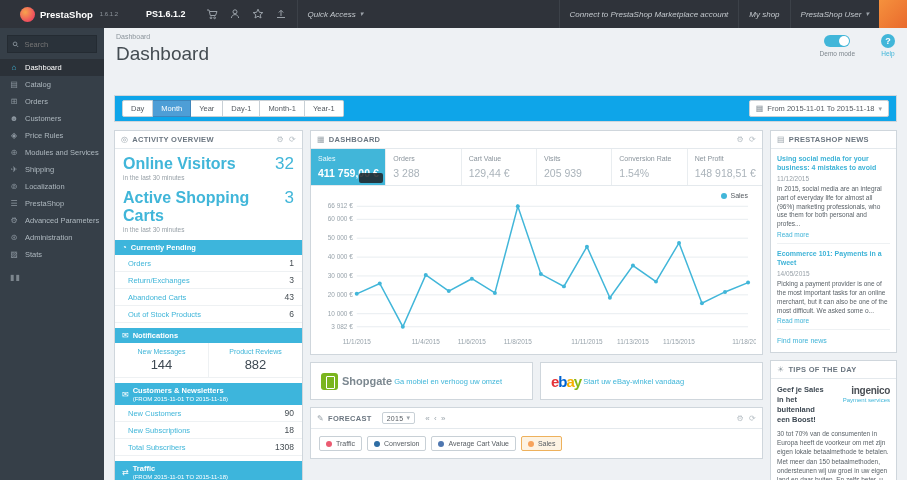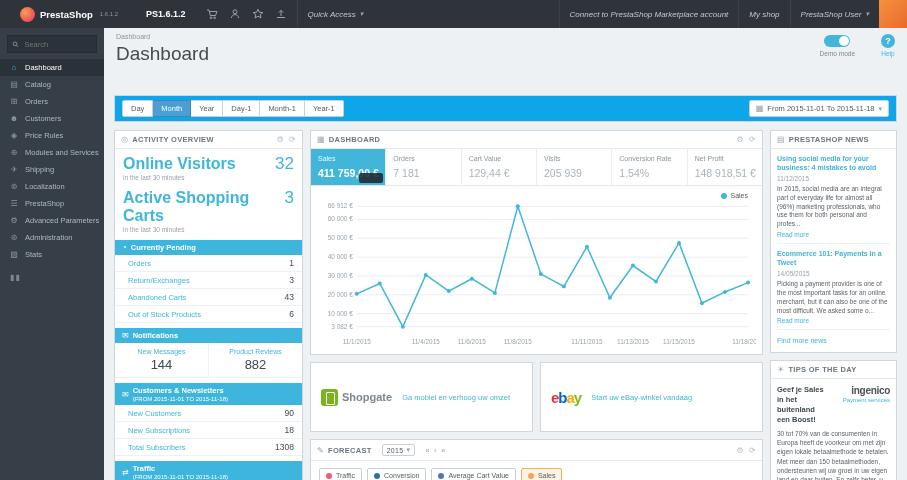"7 181" div.kpi-value { text: 7 181 -> 3 288 }
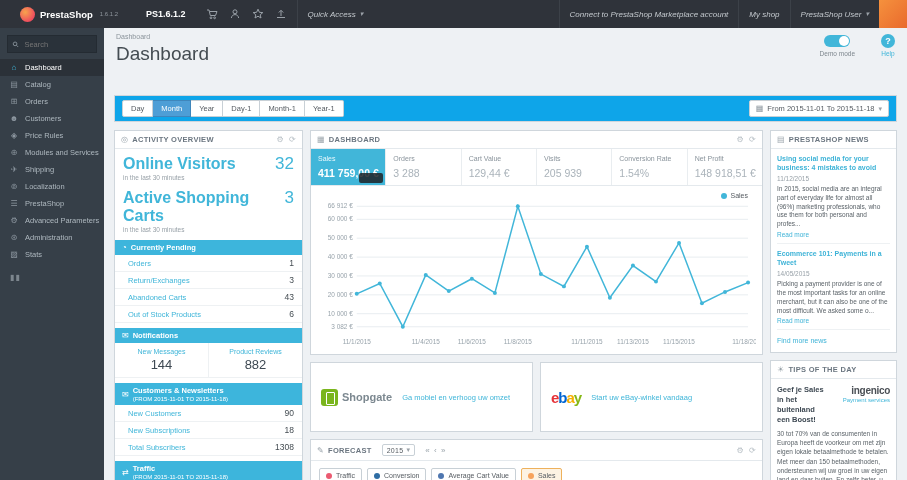"Shopgate" .banner { gap: 10px -> 2px; padding: 16px 10px -> 0 10px }
